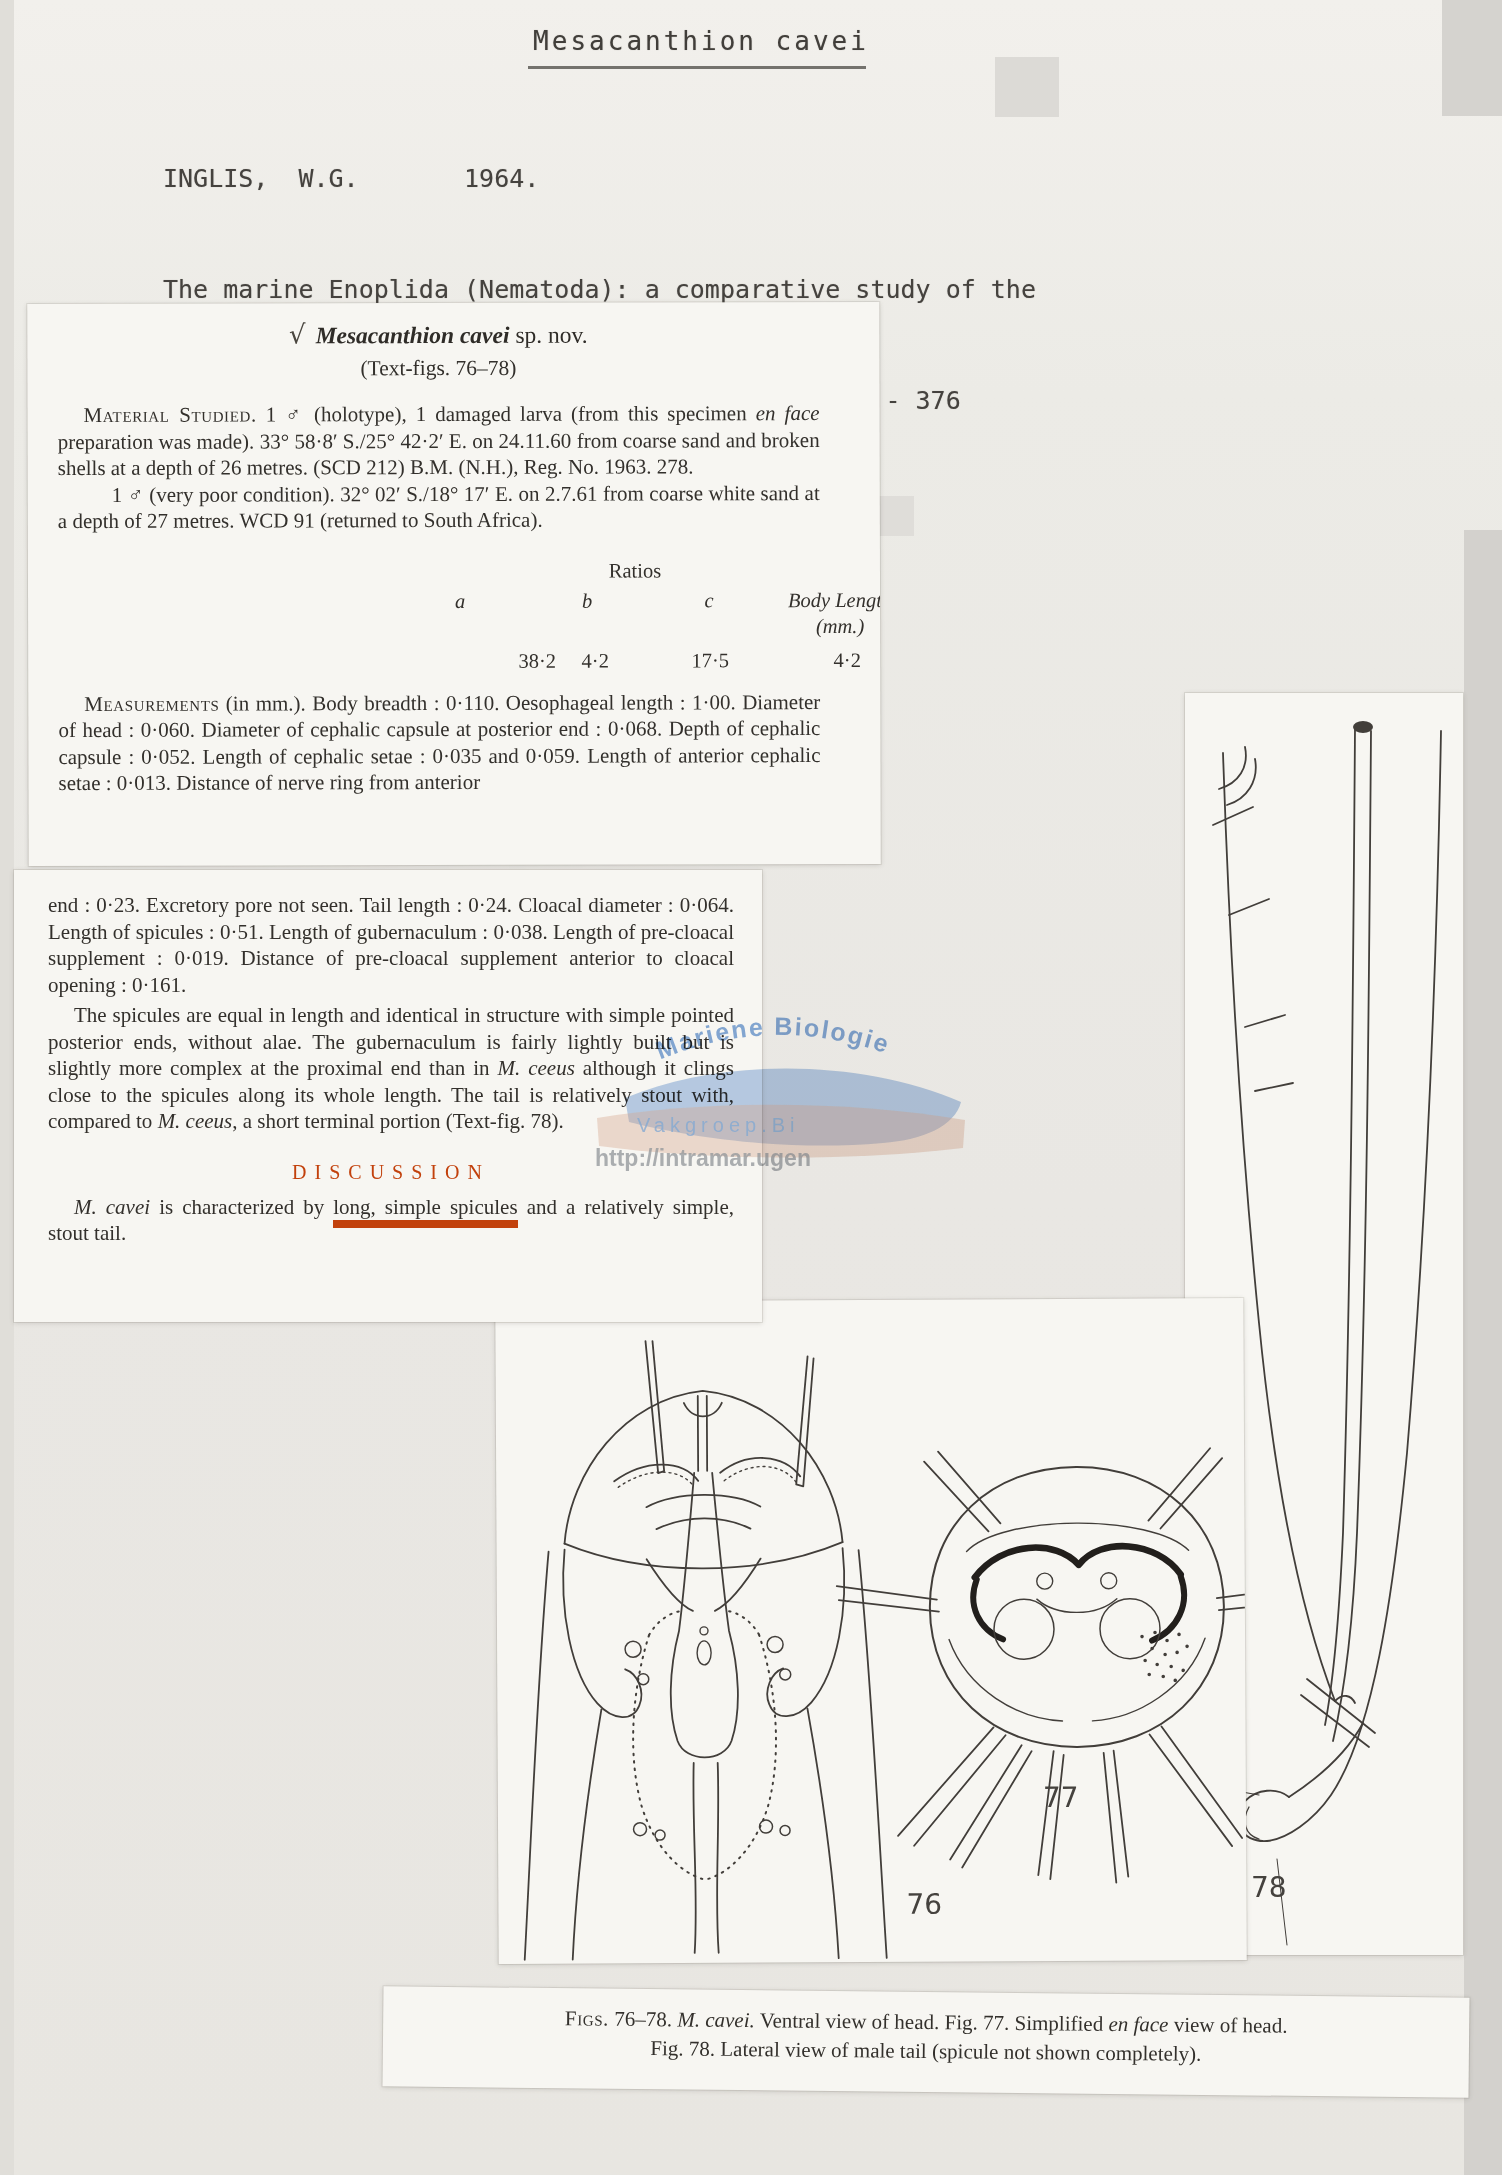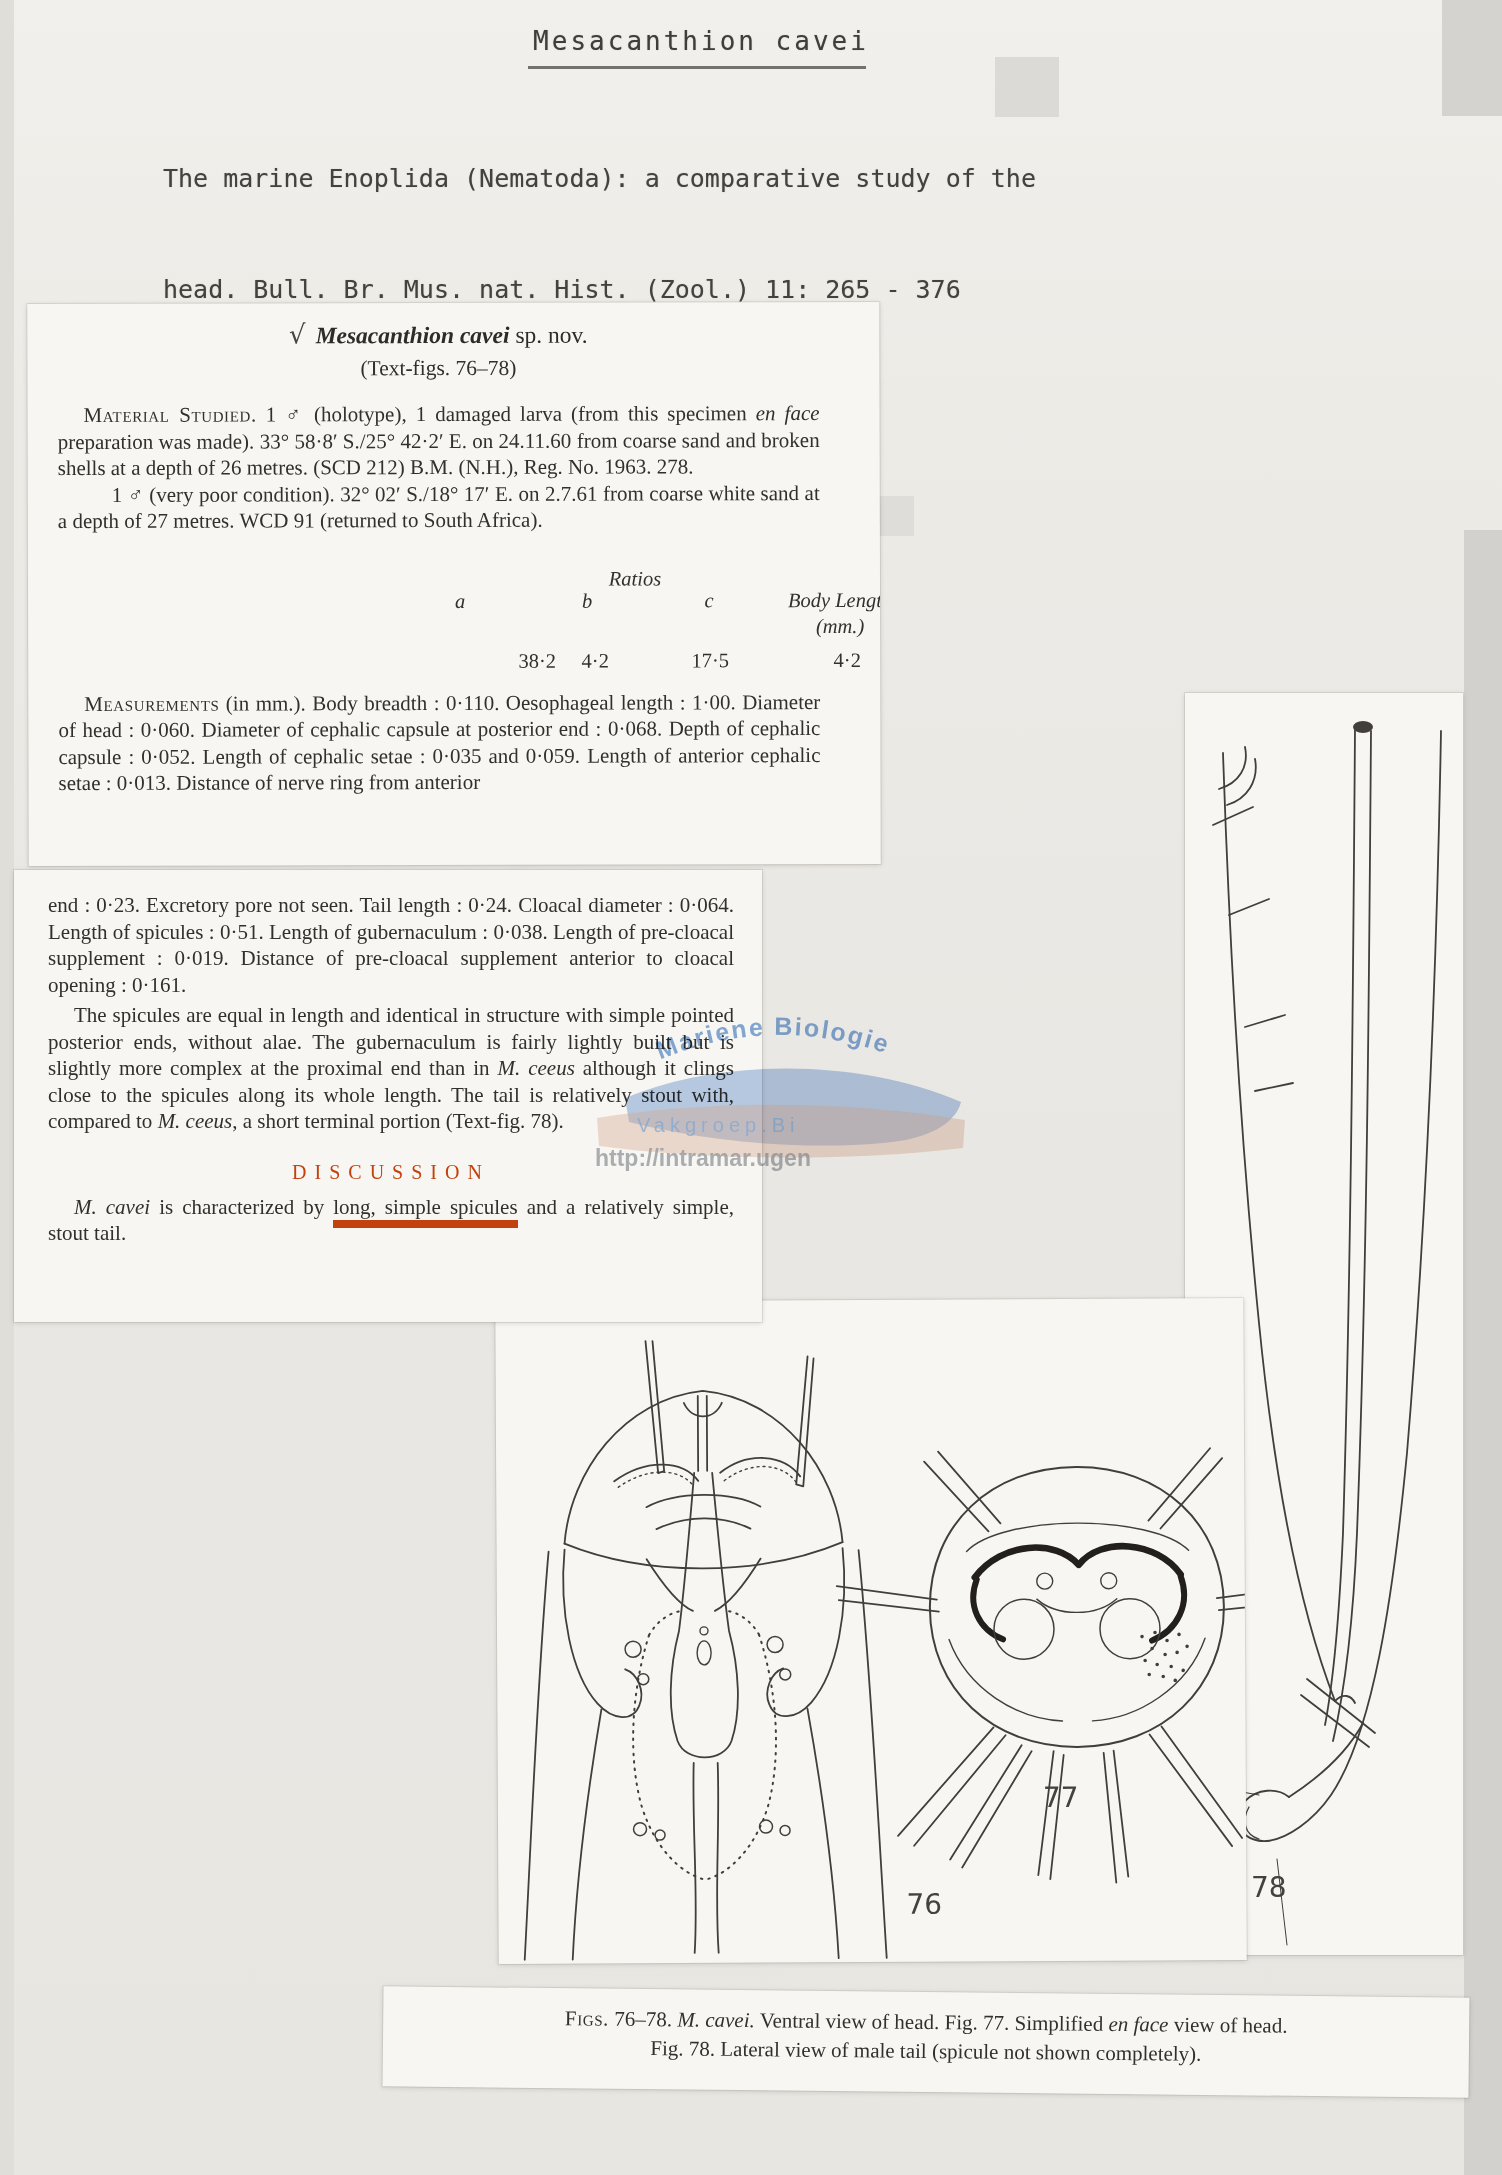"INGLIS, W.G. 1964." div { html: none -> <div>INGLIS, W.G. 1964.</div> }
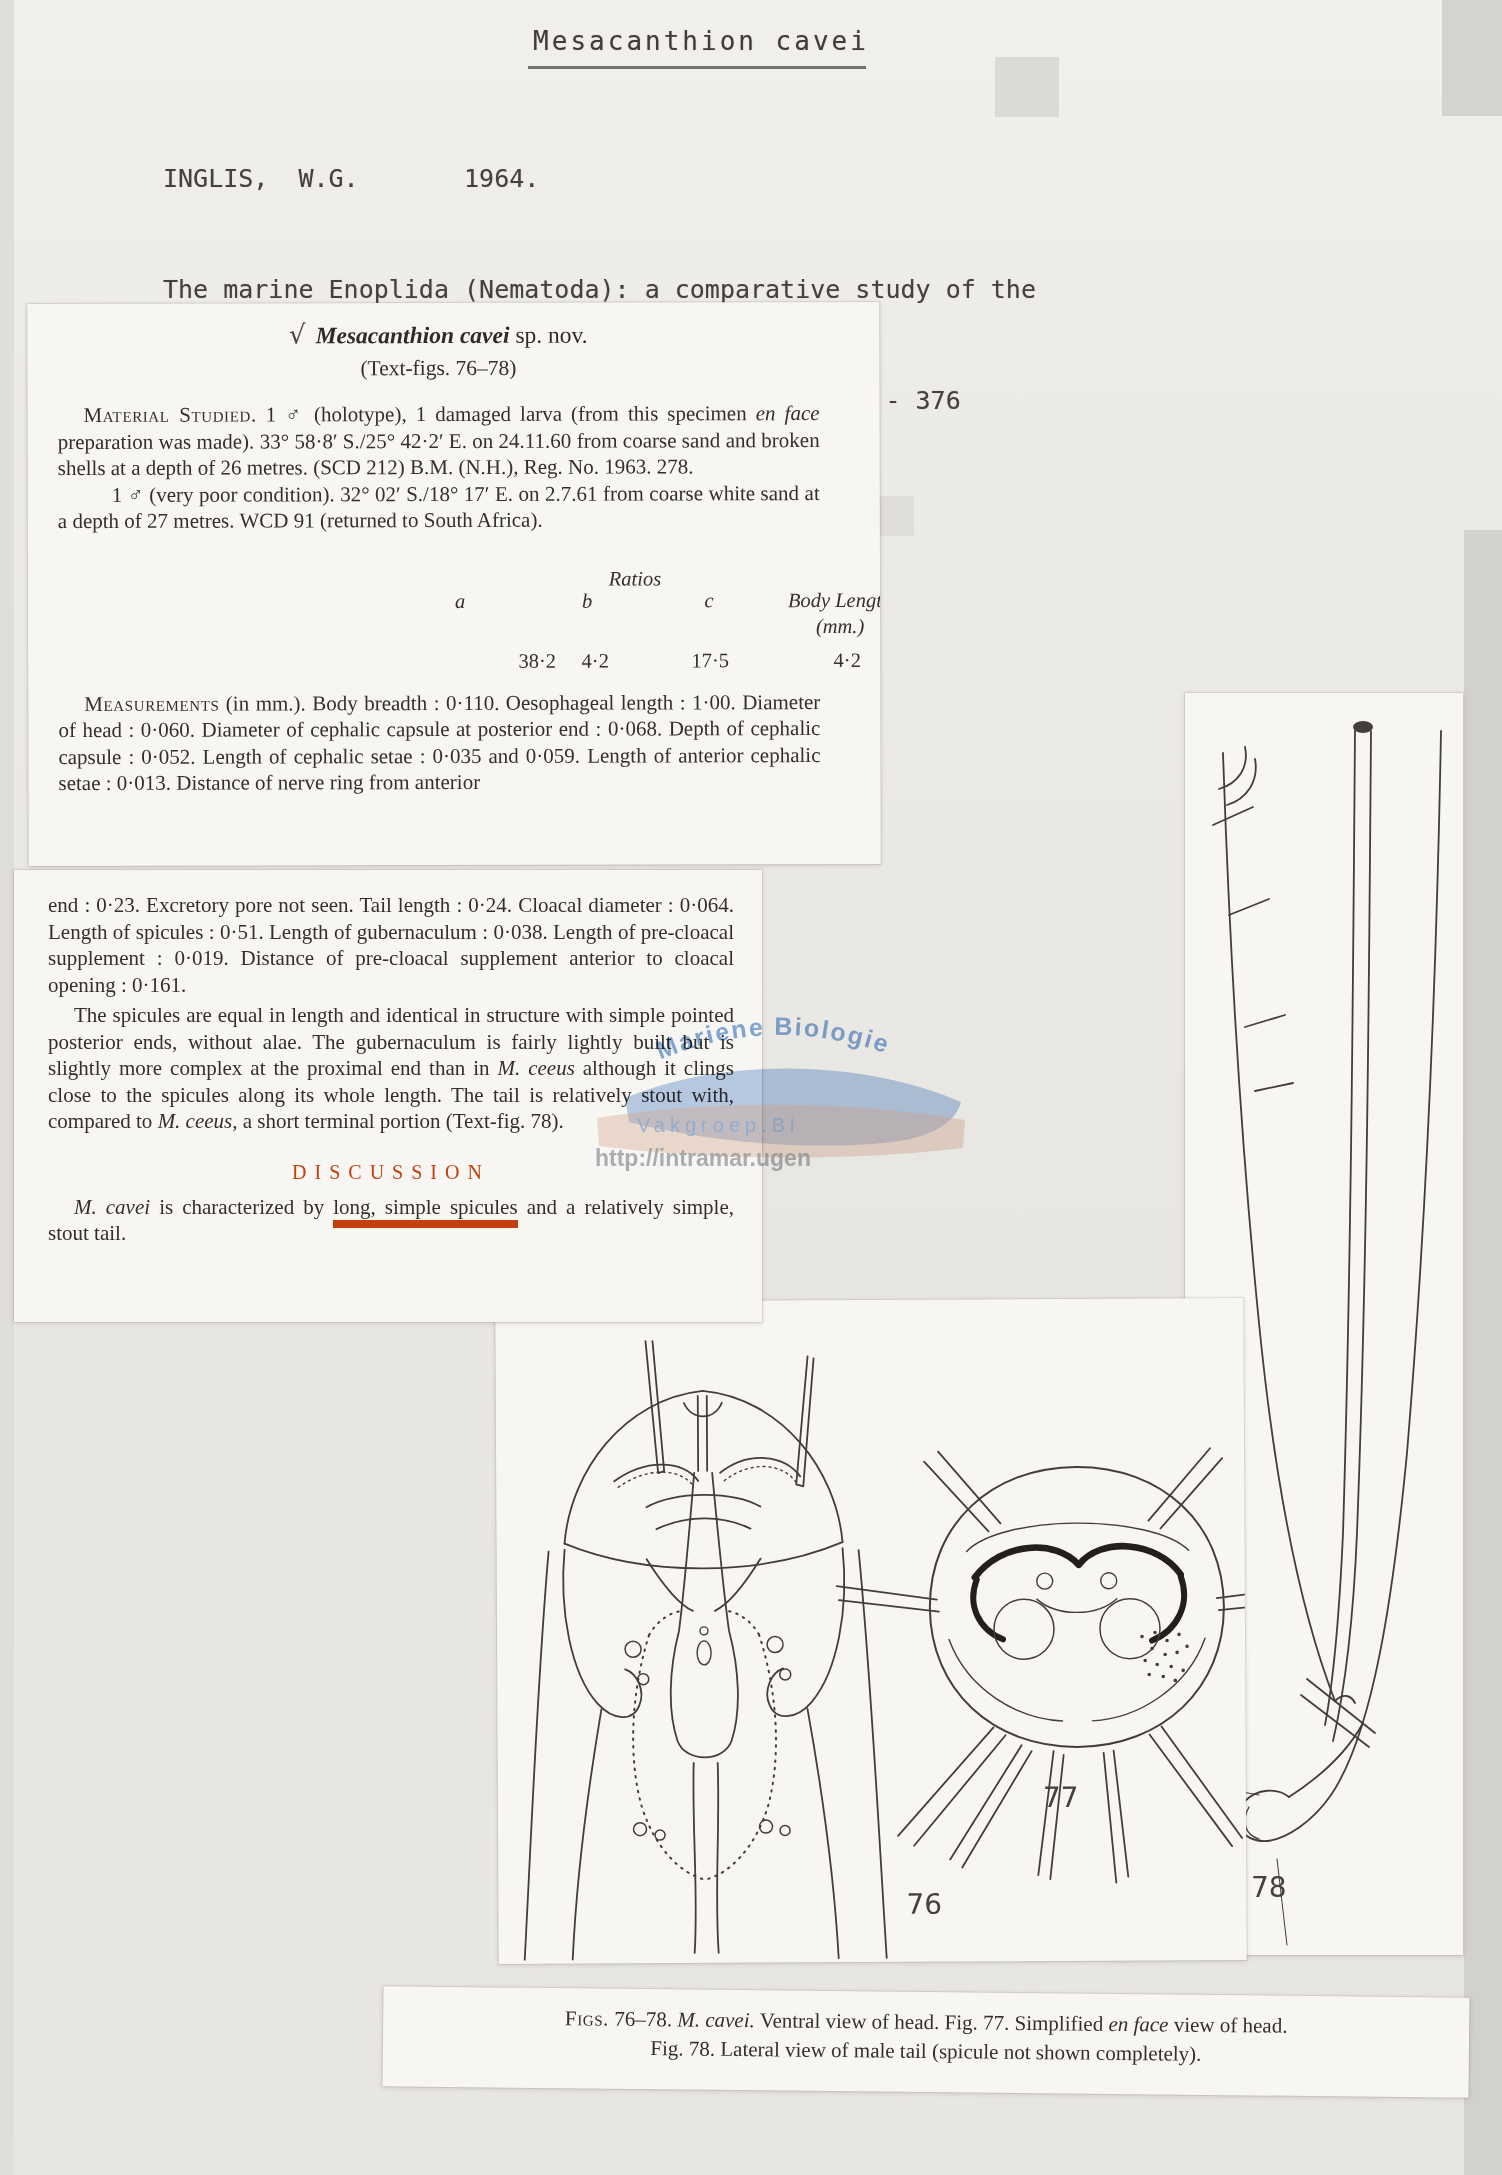"Ratios" span { font-style: italic -> none; top: 8px -> 0 }
